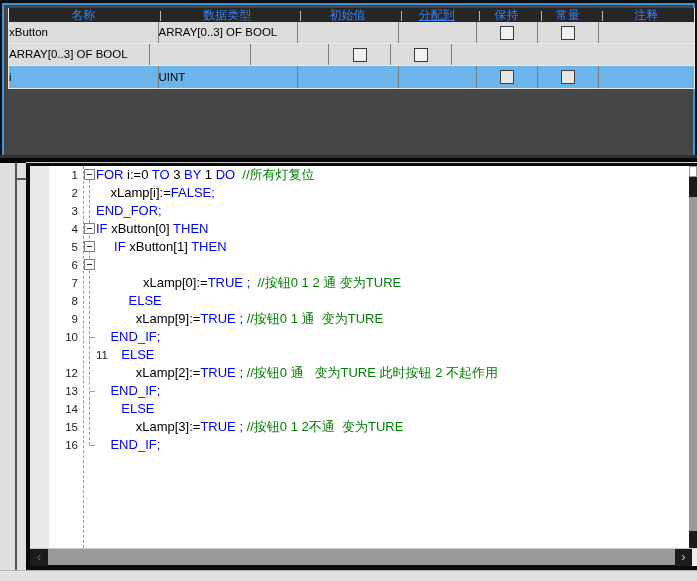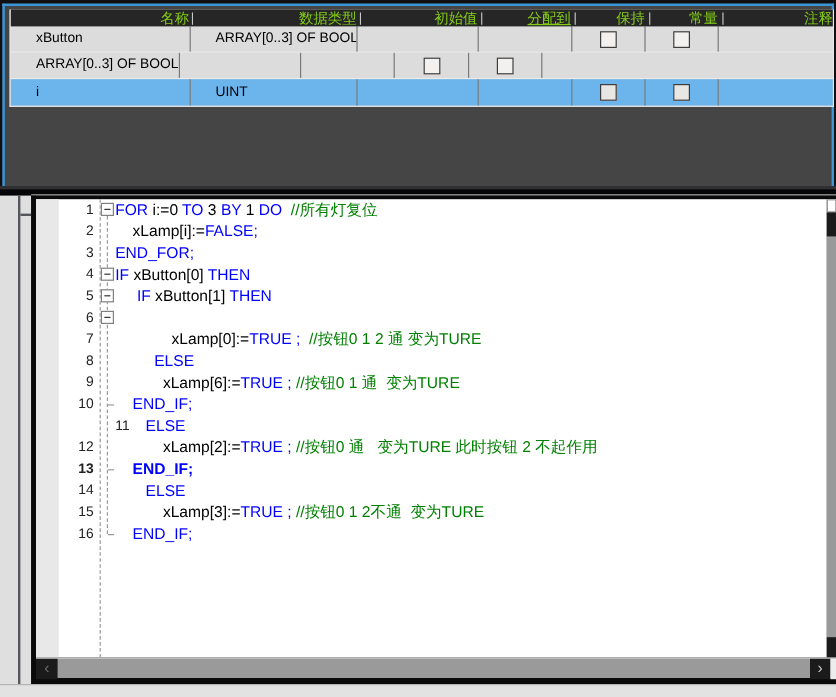"名称" .hcell { color: #84cc16 -> #3b82f6; text-align: right -> center }
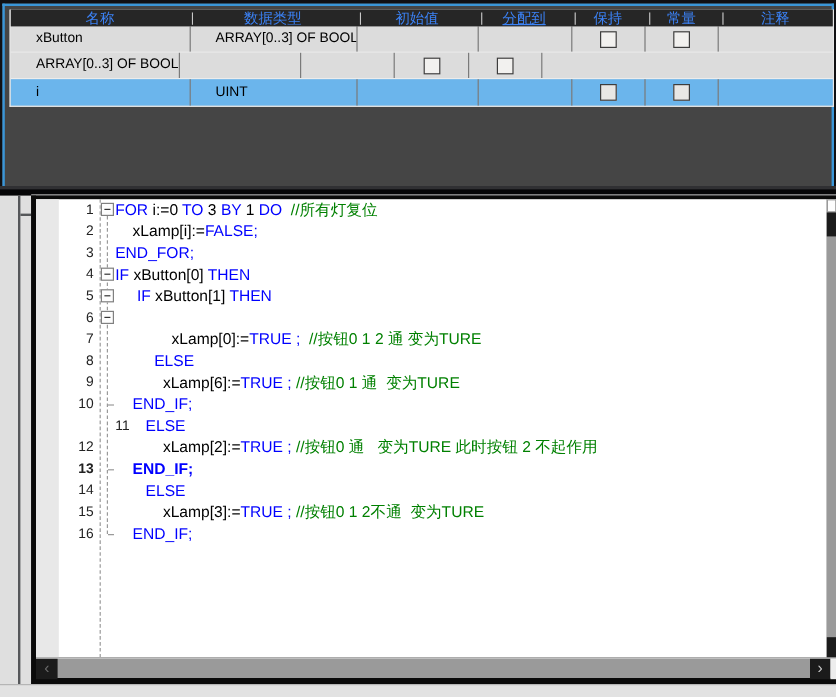"xButton" .vcell { padding-left: 21px -> 0 }
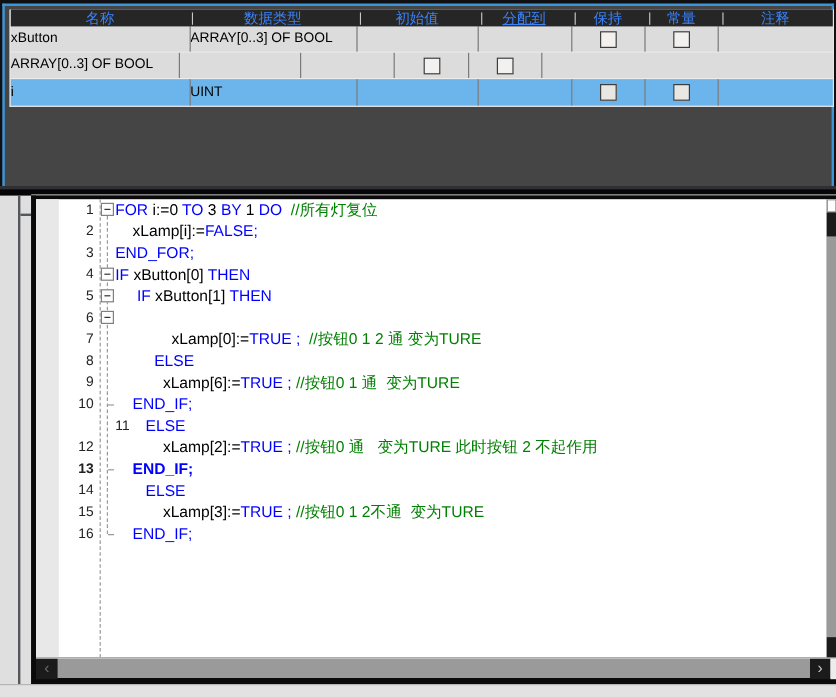"xLamp[6]:=" span.s-p { text: 6 -> 9 }
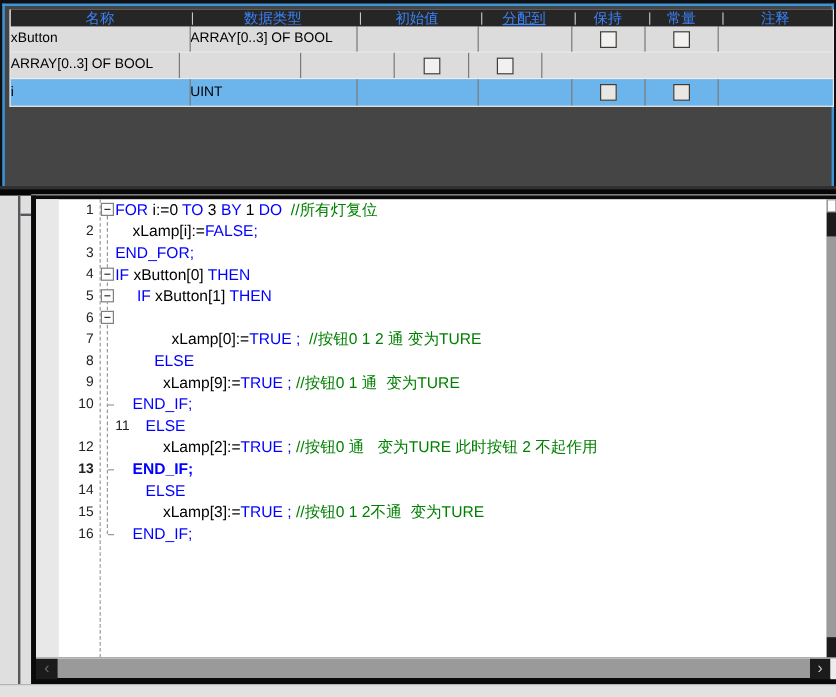"13" div.cl { font-weight: bold -> none }
